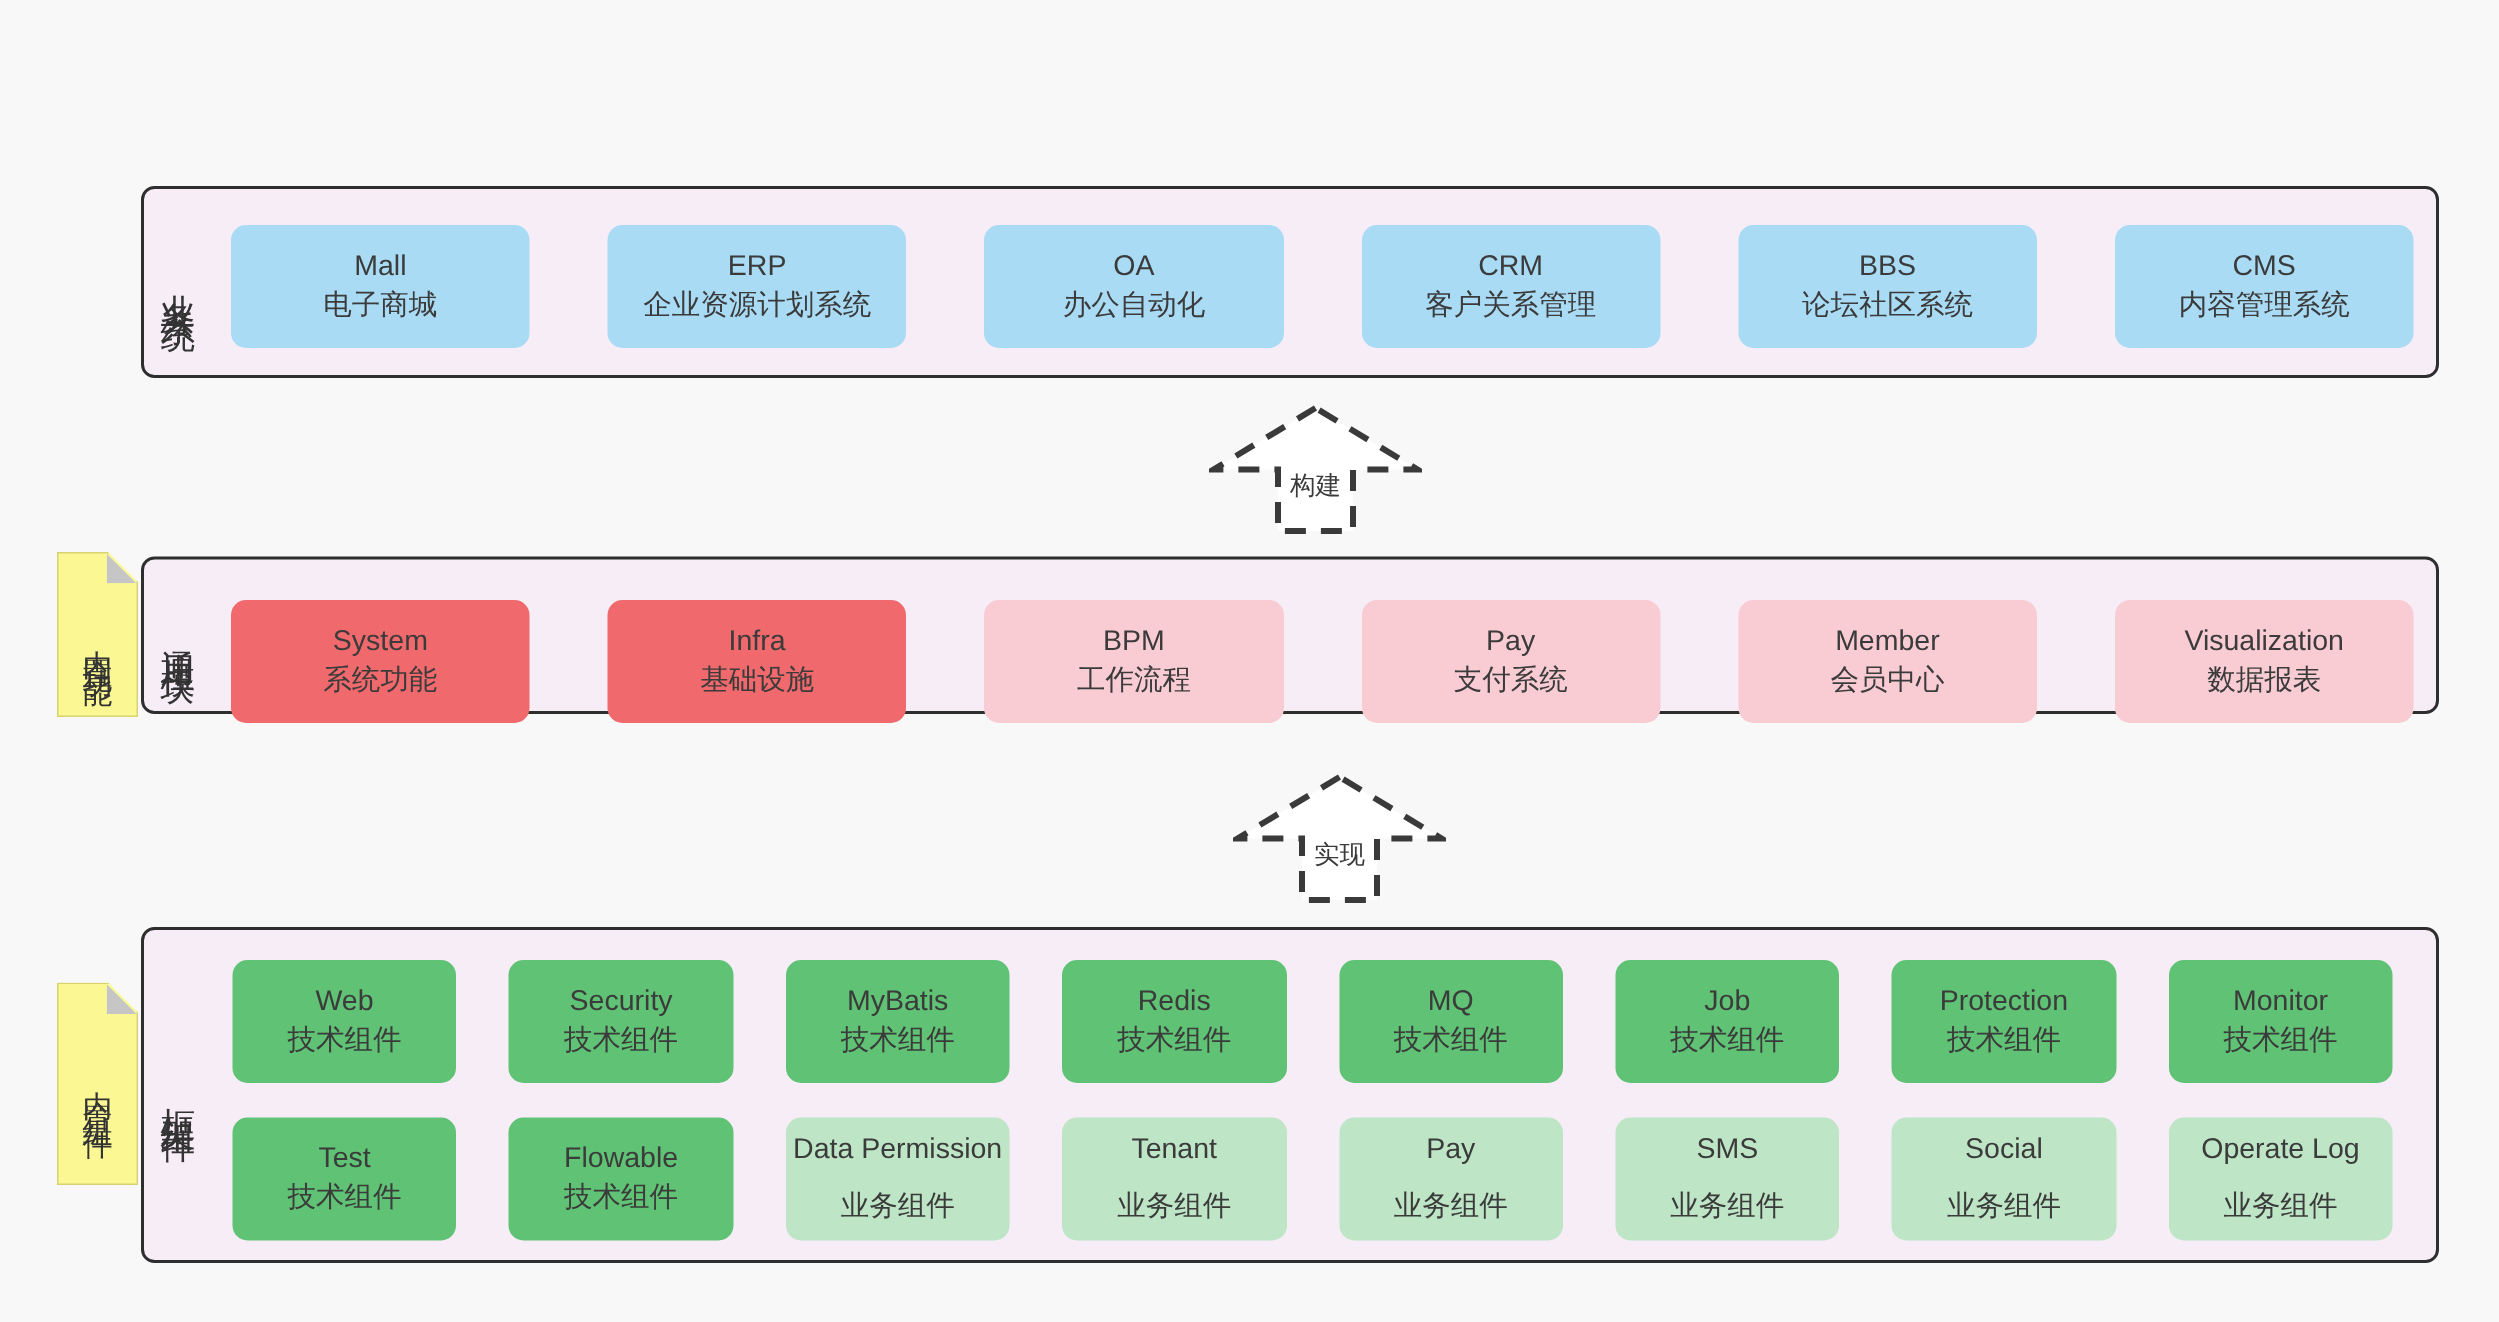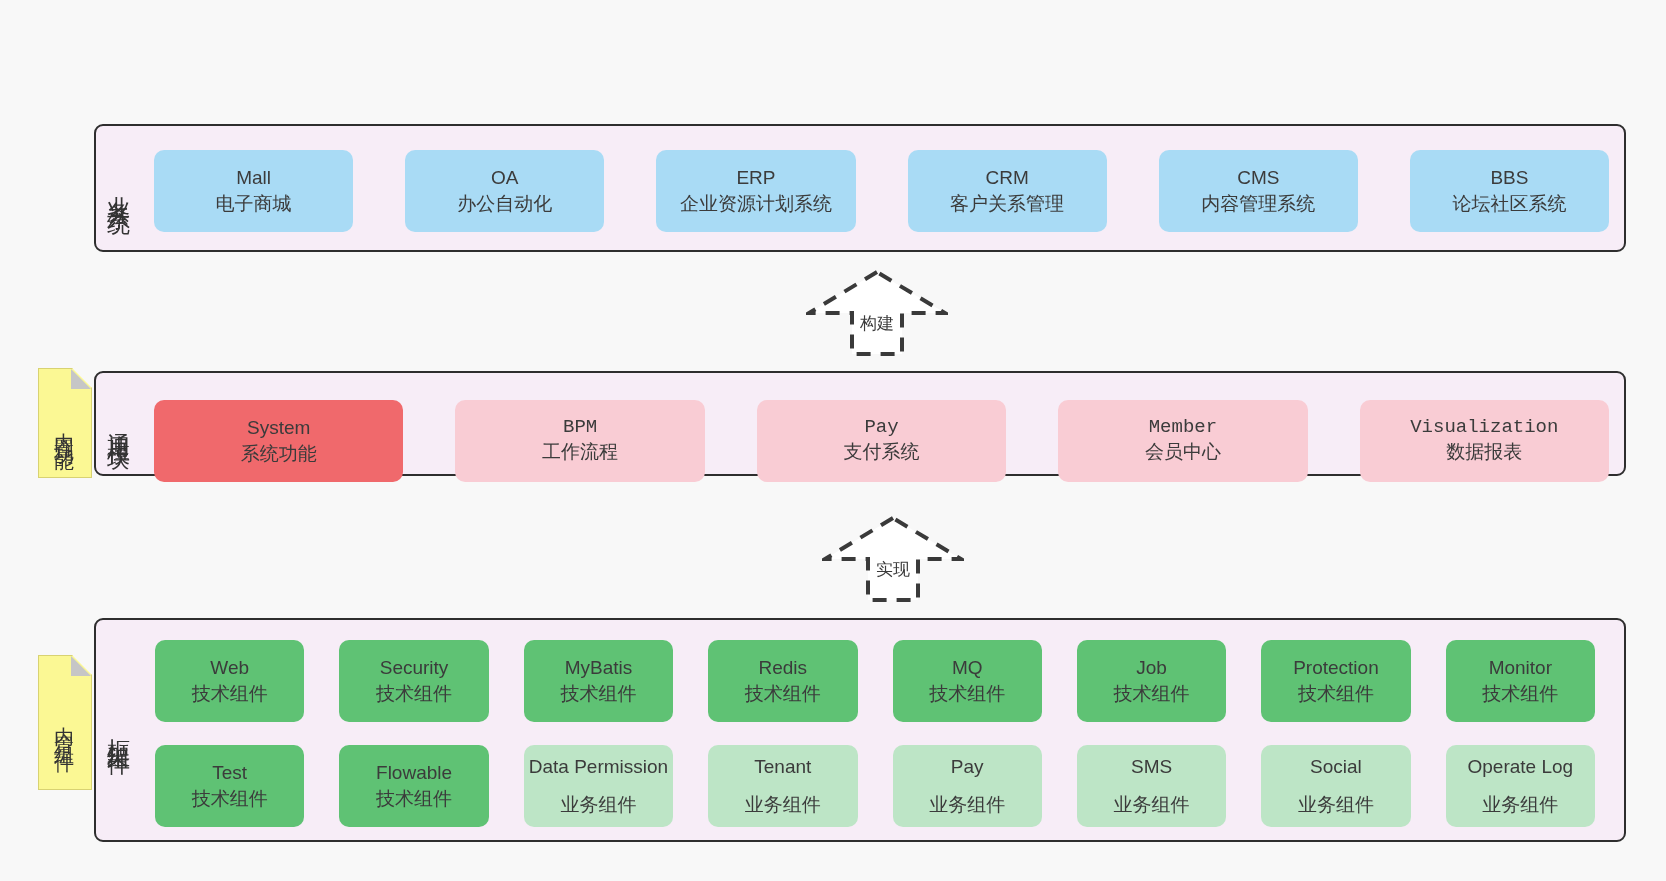"OA" div.box { order: before "ERP" -> after "ERP" }
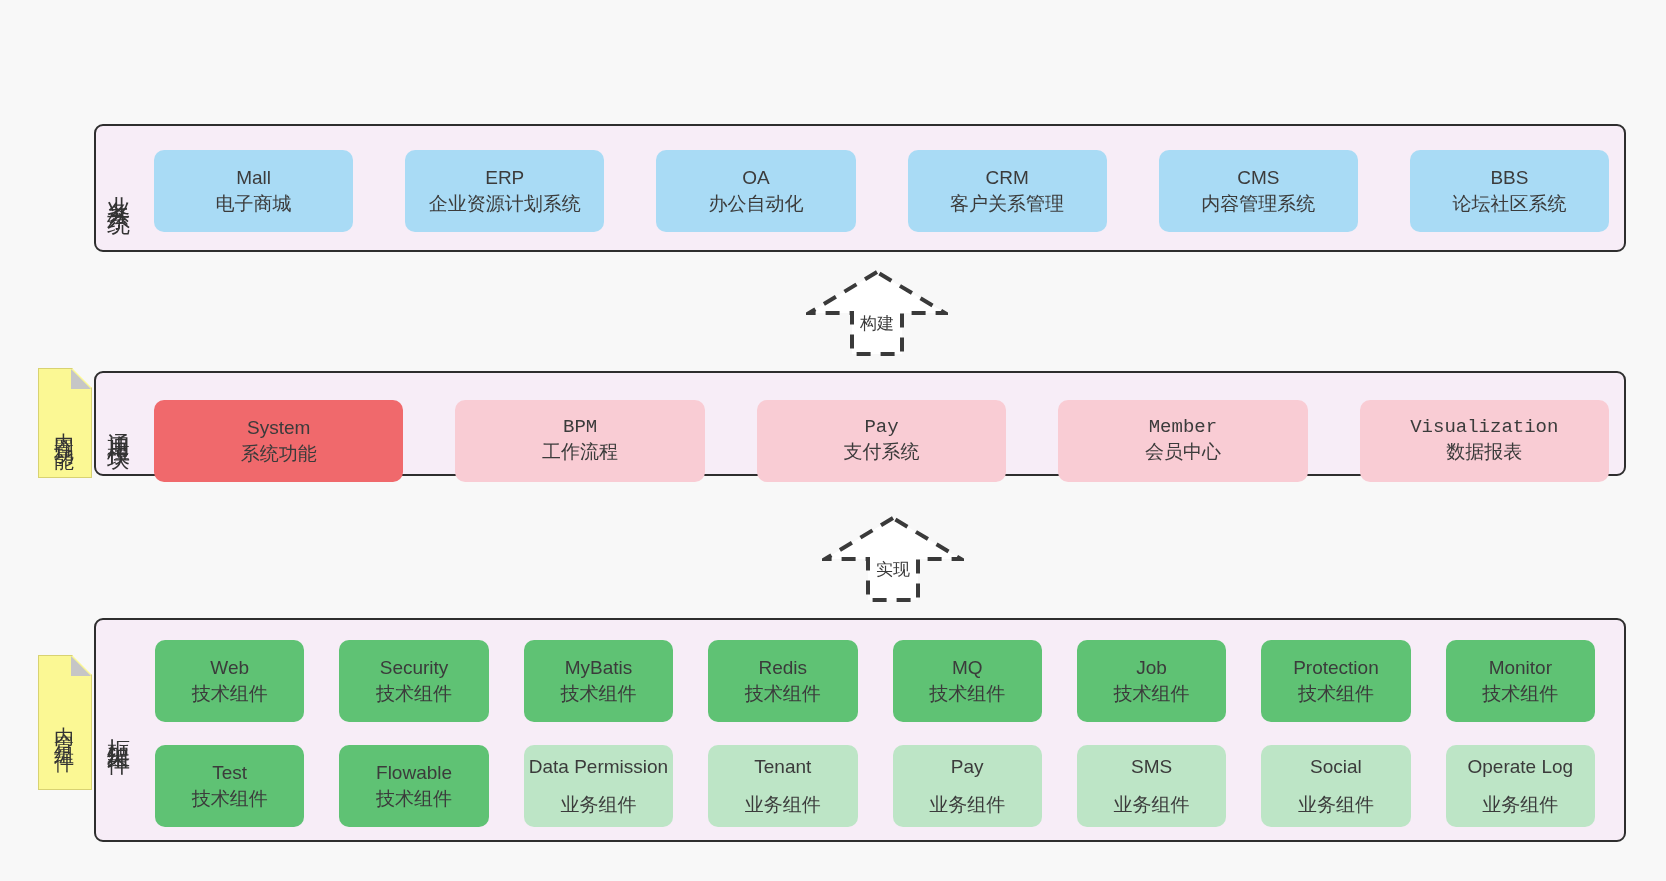"CMS" div.box { order: before "BBS" -> after "BBS" }
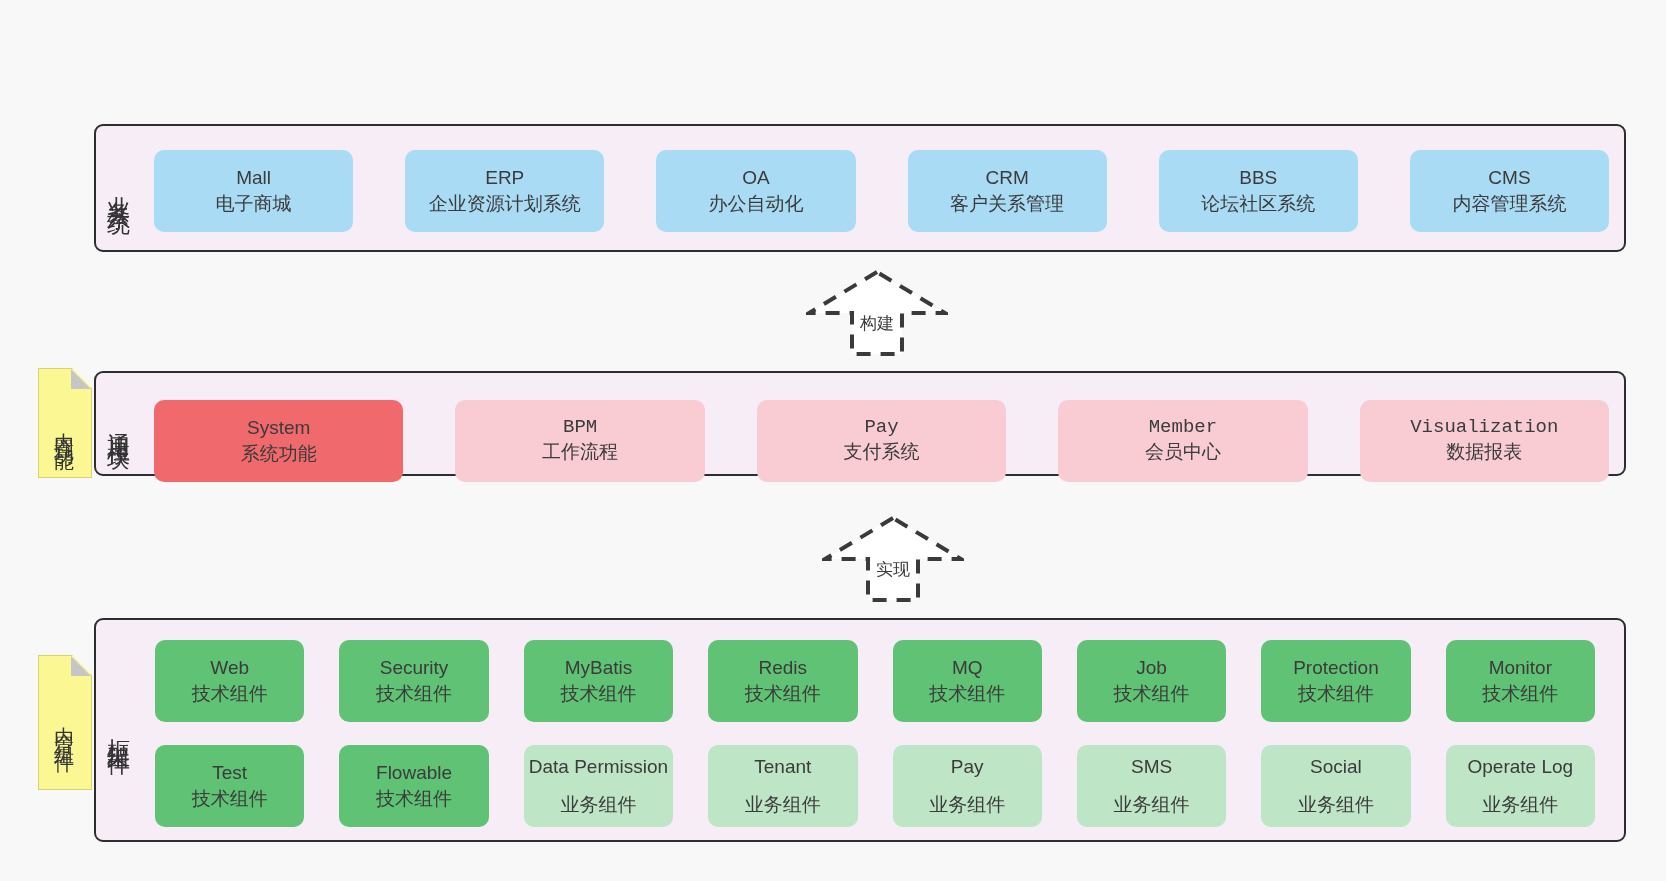"Infra" div.box { html: none -> <div> <div>Infra</div> <div>基础设施</div> </div> }
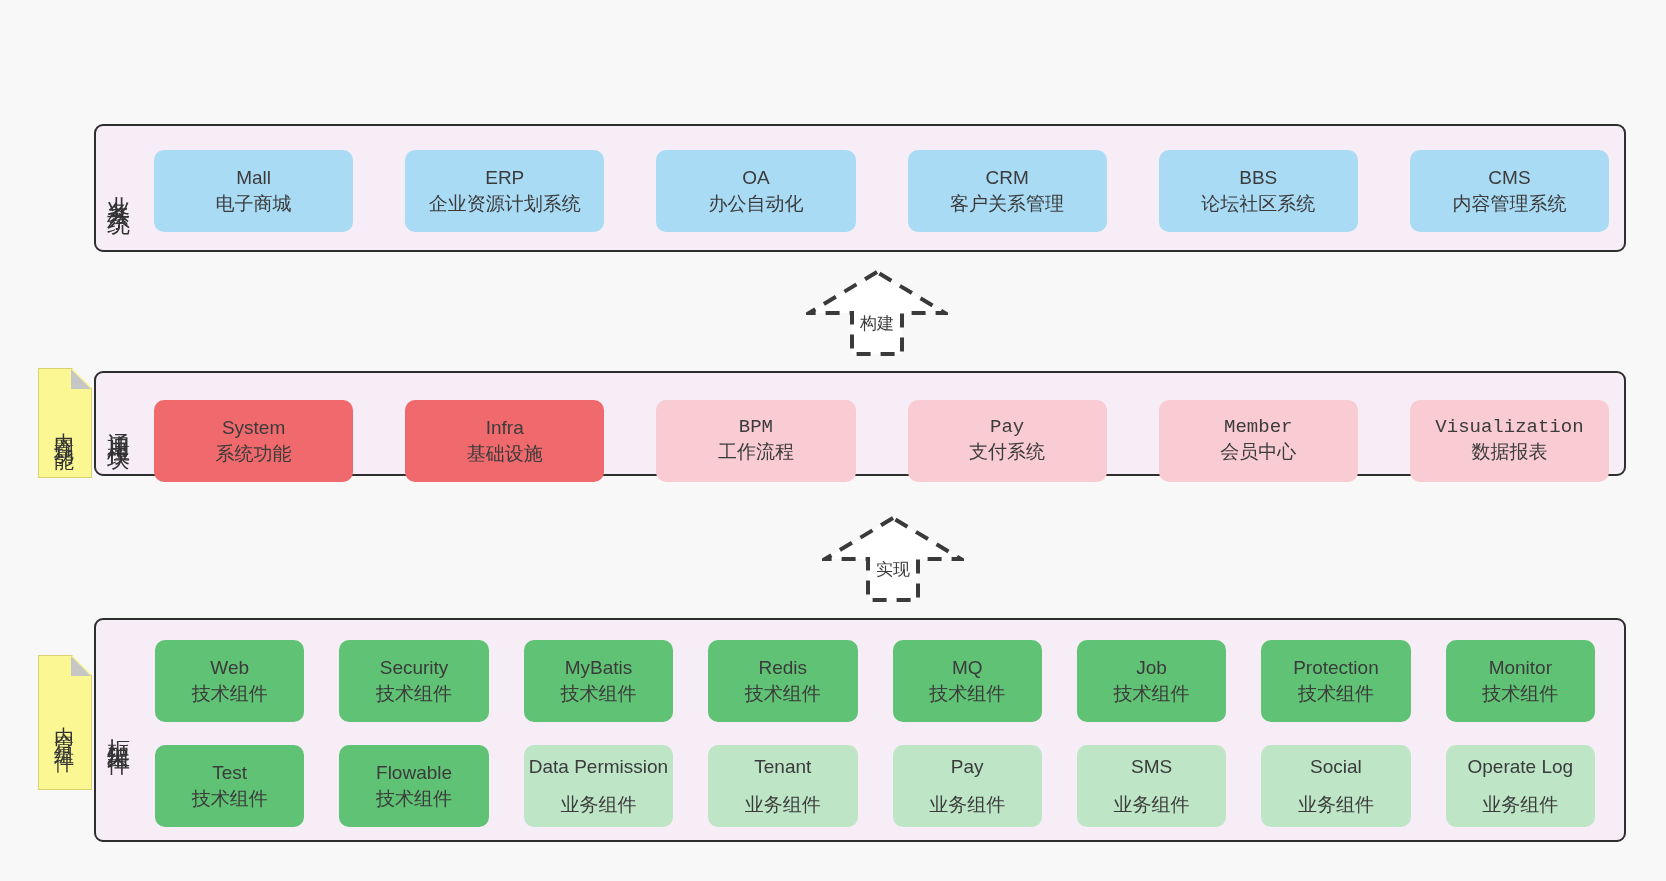"BPM" .v-pink { font-family: Liberation Mono, monospace -> none }
